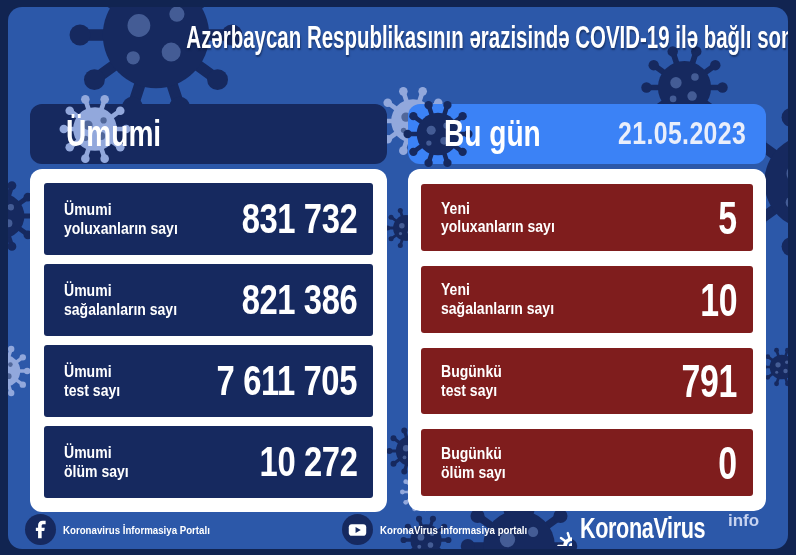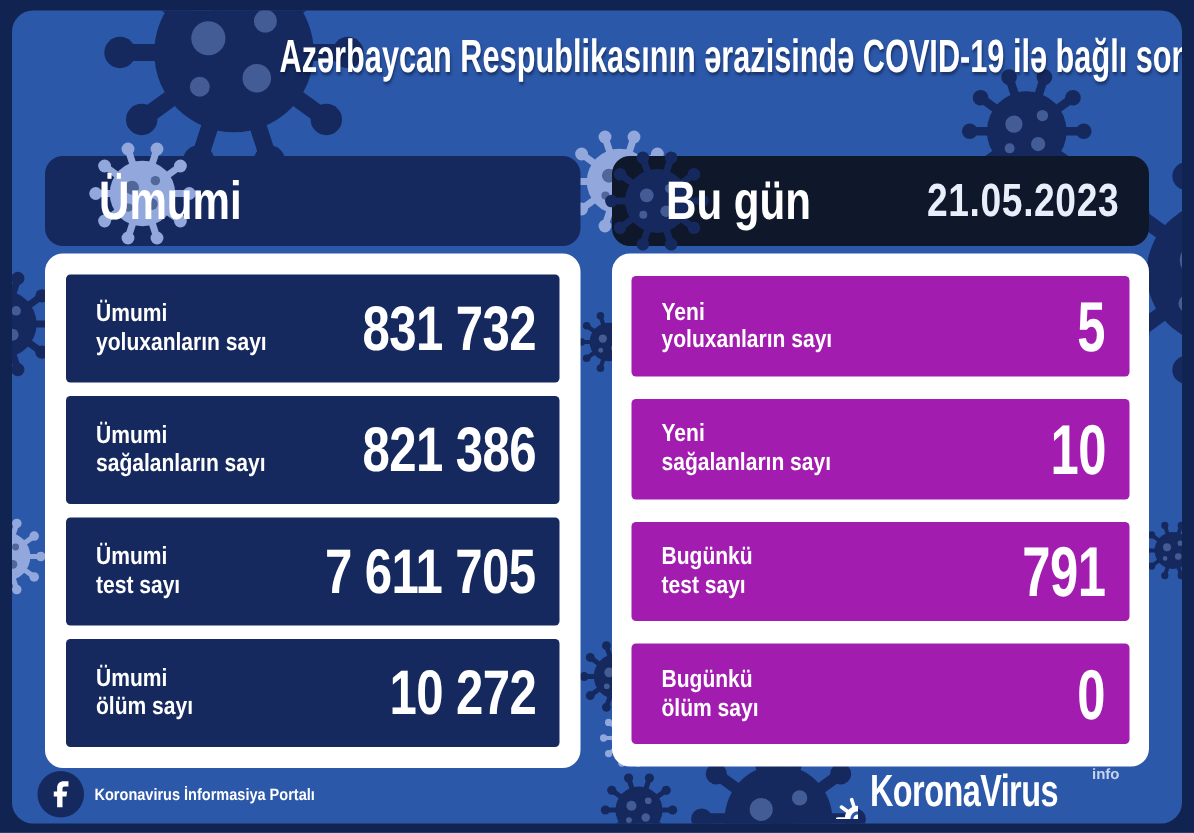"Bu gün" .panel.right .panel-header { background: #0f172a -> #3b82f6 }
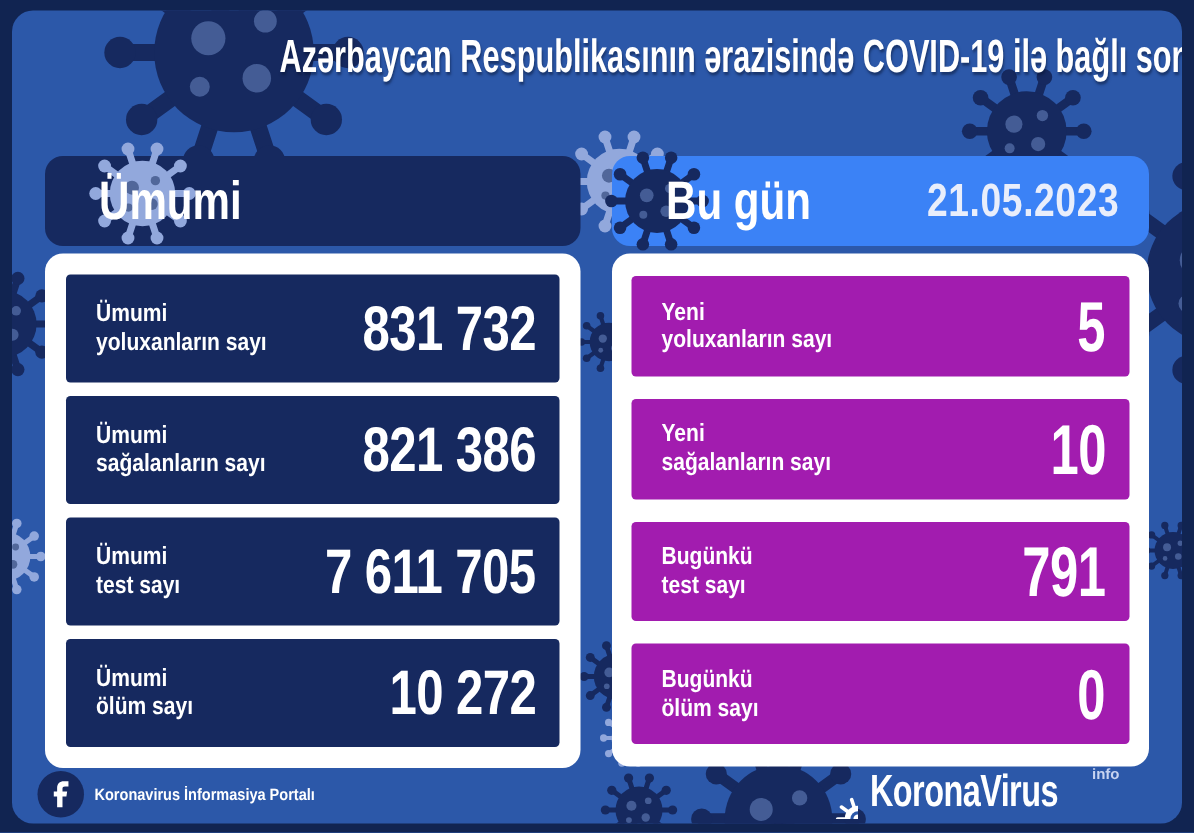"Yeni" .stat-row.peri-row { background: #a21caf -> #7f1d1d }
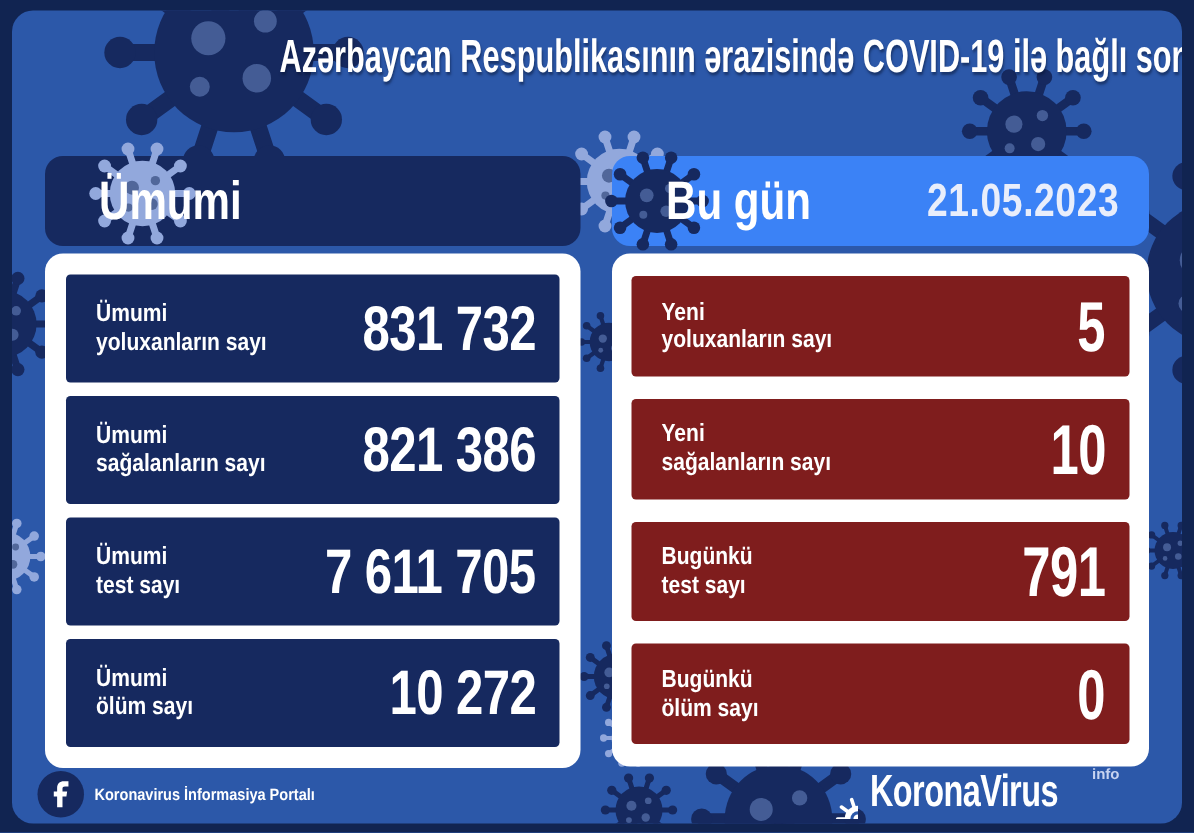"KoronaVirus informasiya portalı" div.social { html: none -> <div> <span> <svg> <rect></rect> <path></path> </svg> </span> <span>KoronaVirus informasiya portalı</span> </div> }
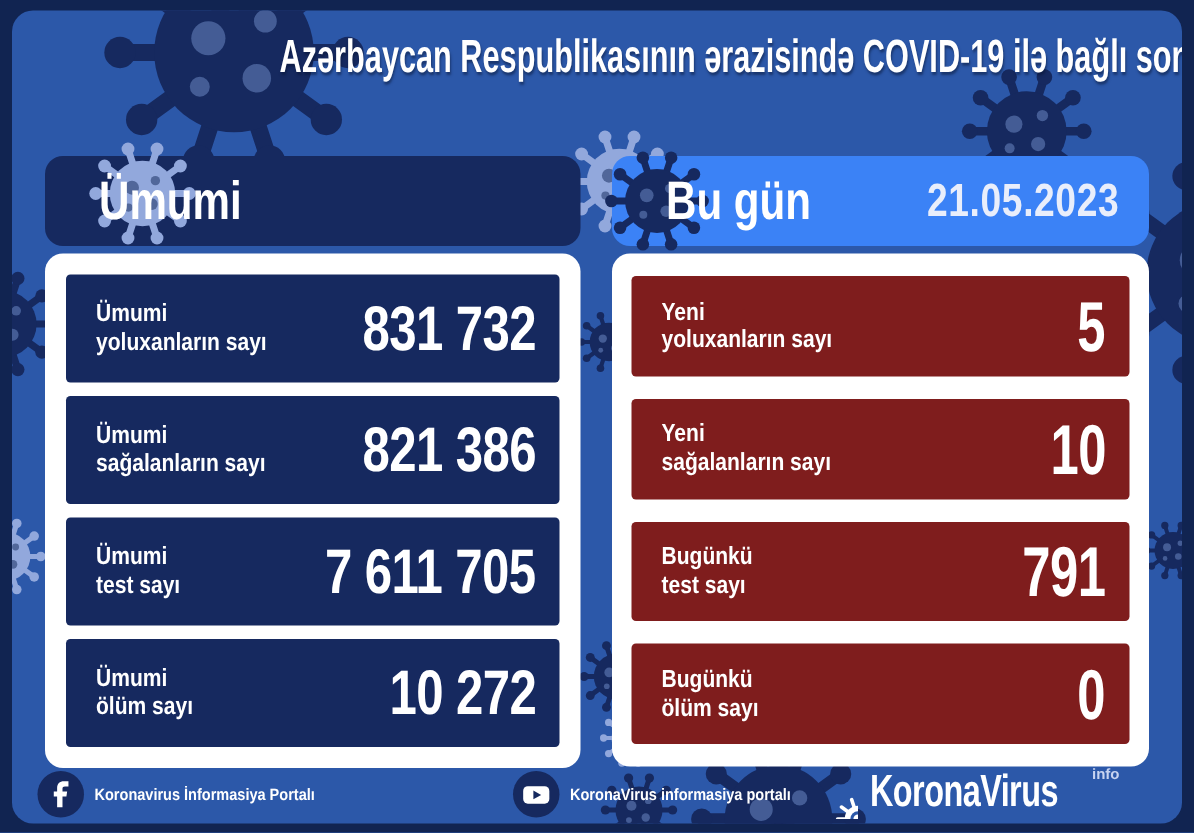"info" .logo .badge { font-size: 10px -> 17px }
